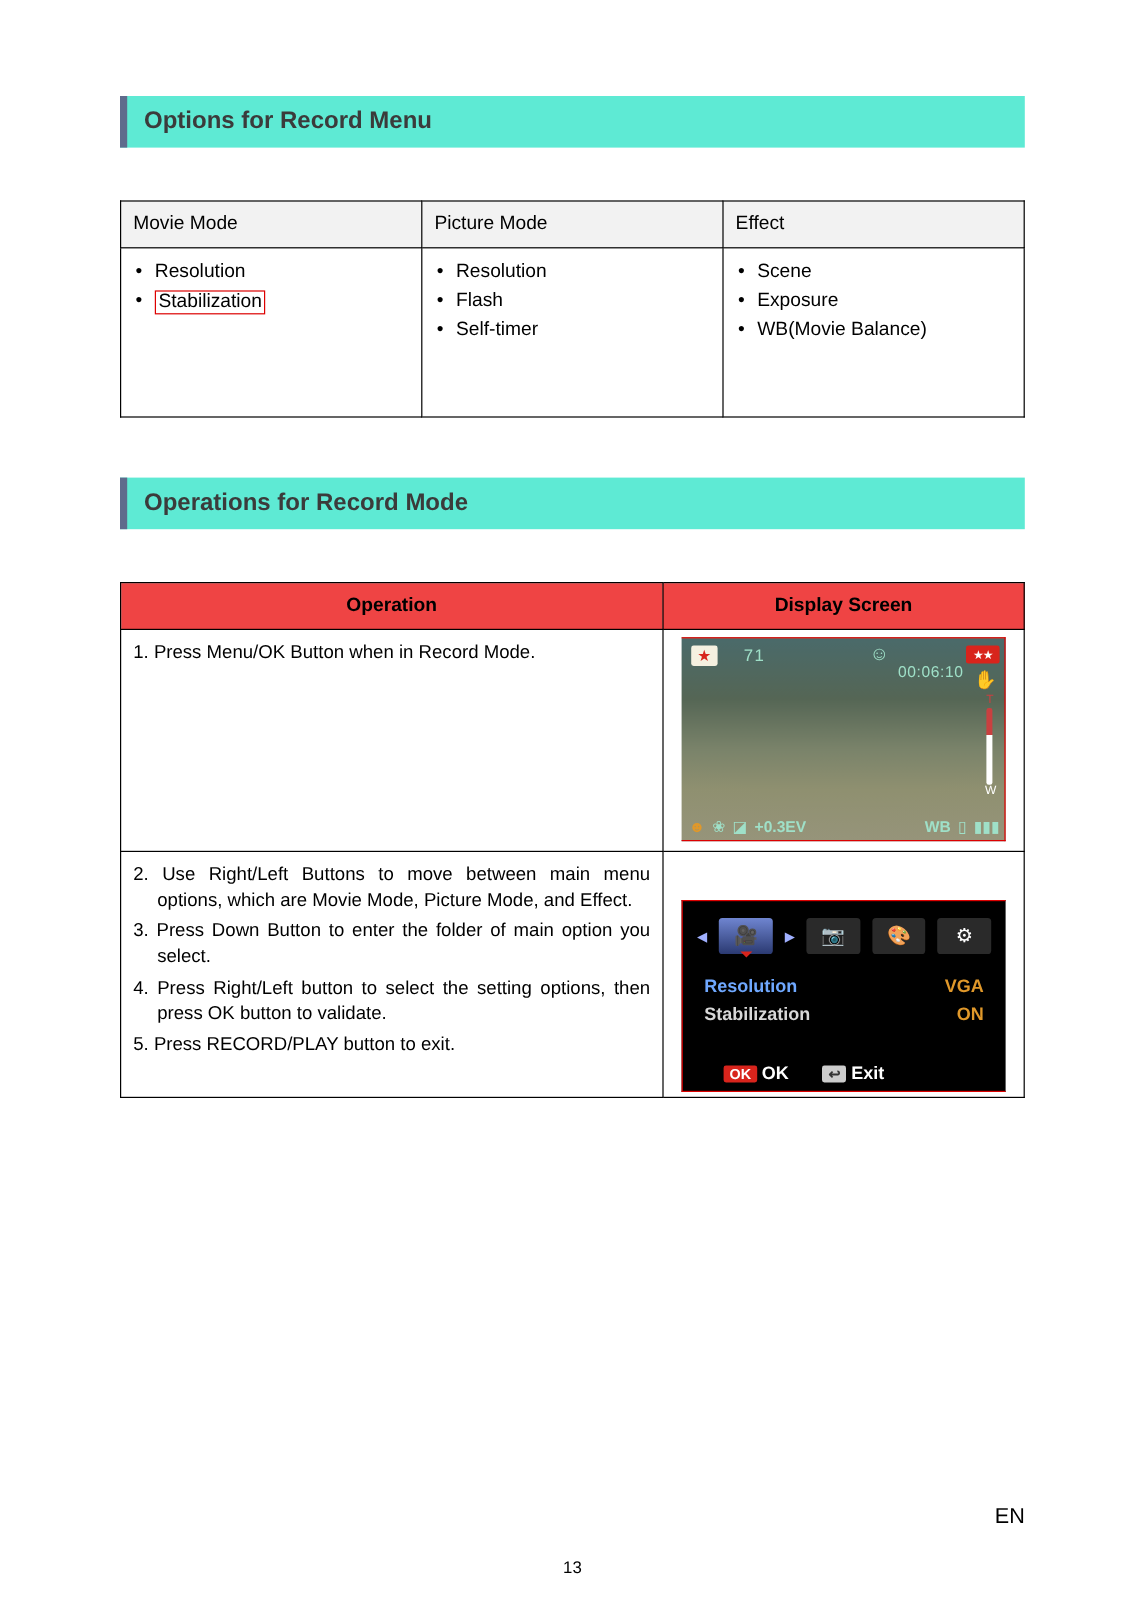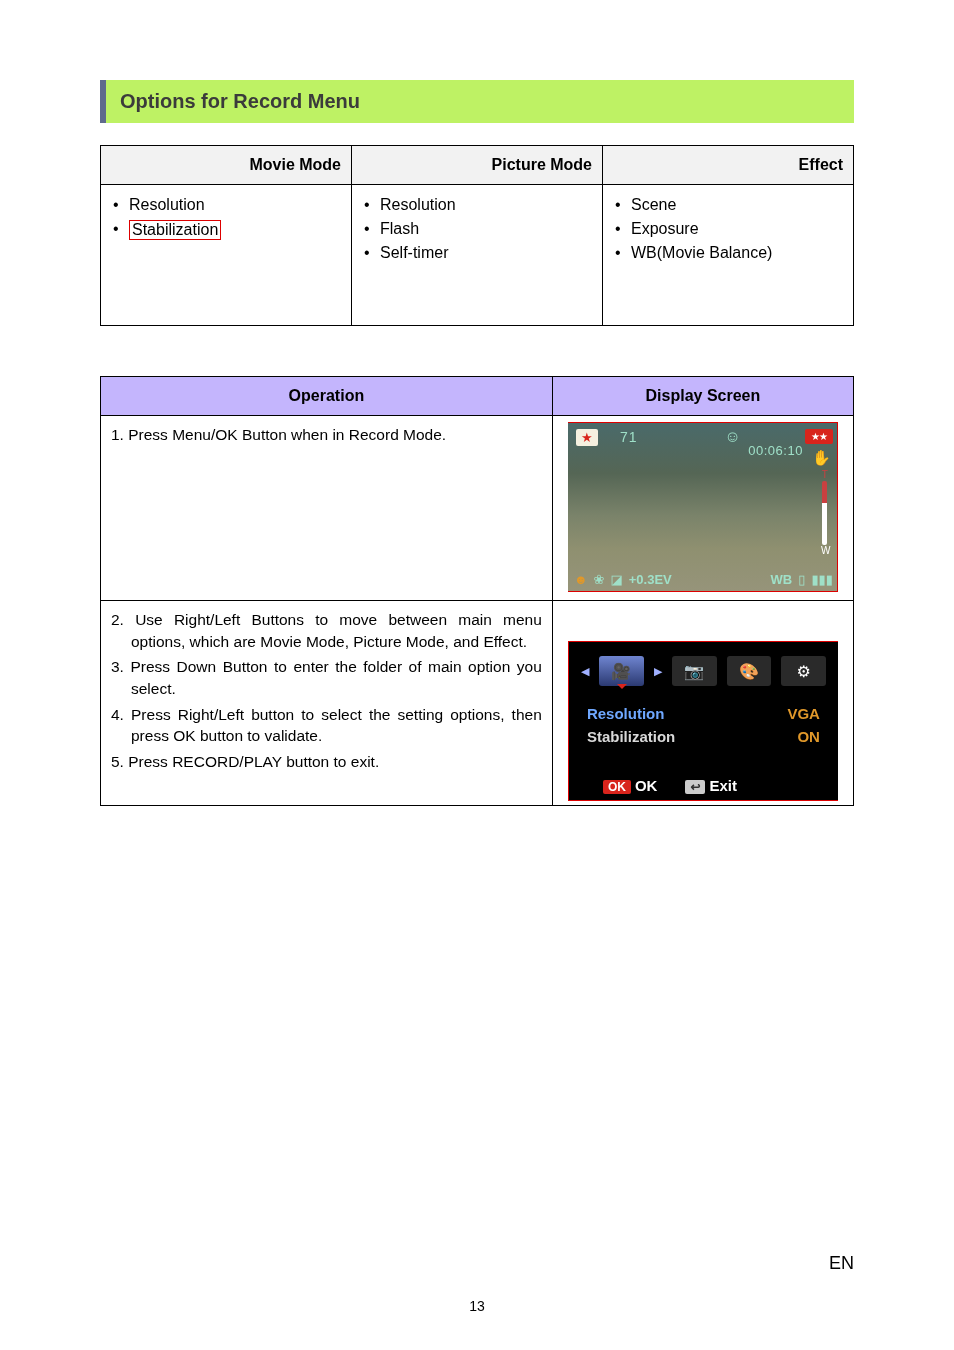"Options for Record Menu" .section-header { background: #bef264 -> #5eead4; margin-bottom: 22px -> 44px }
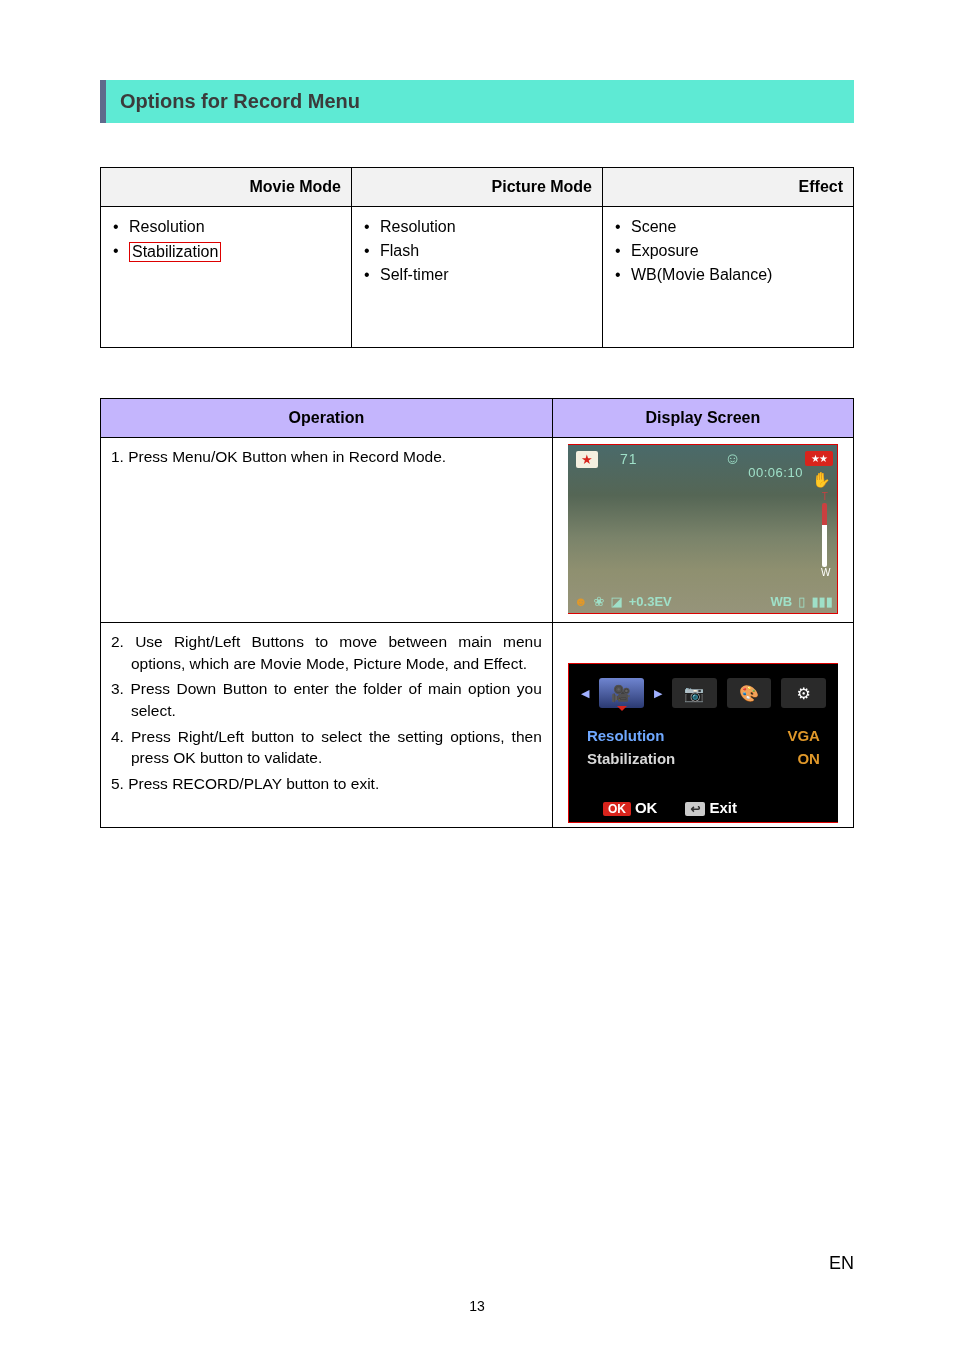"Movie Mode" table.t1 th { font-weight: bold -> normal; text-align: right -> left }
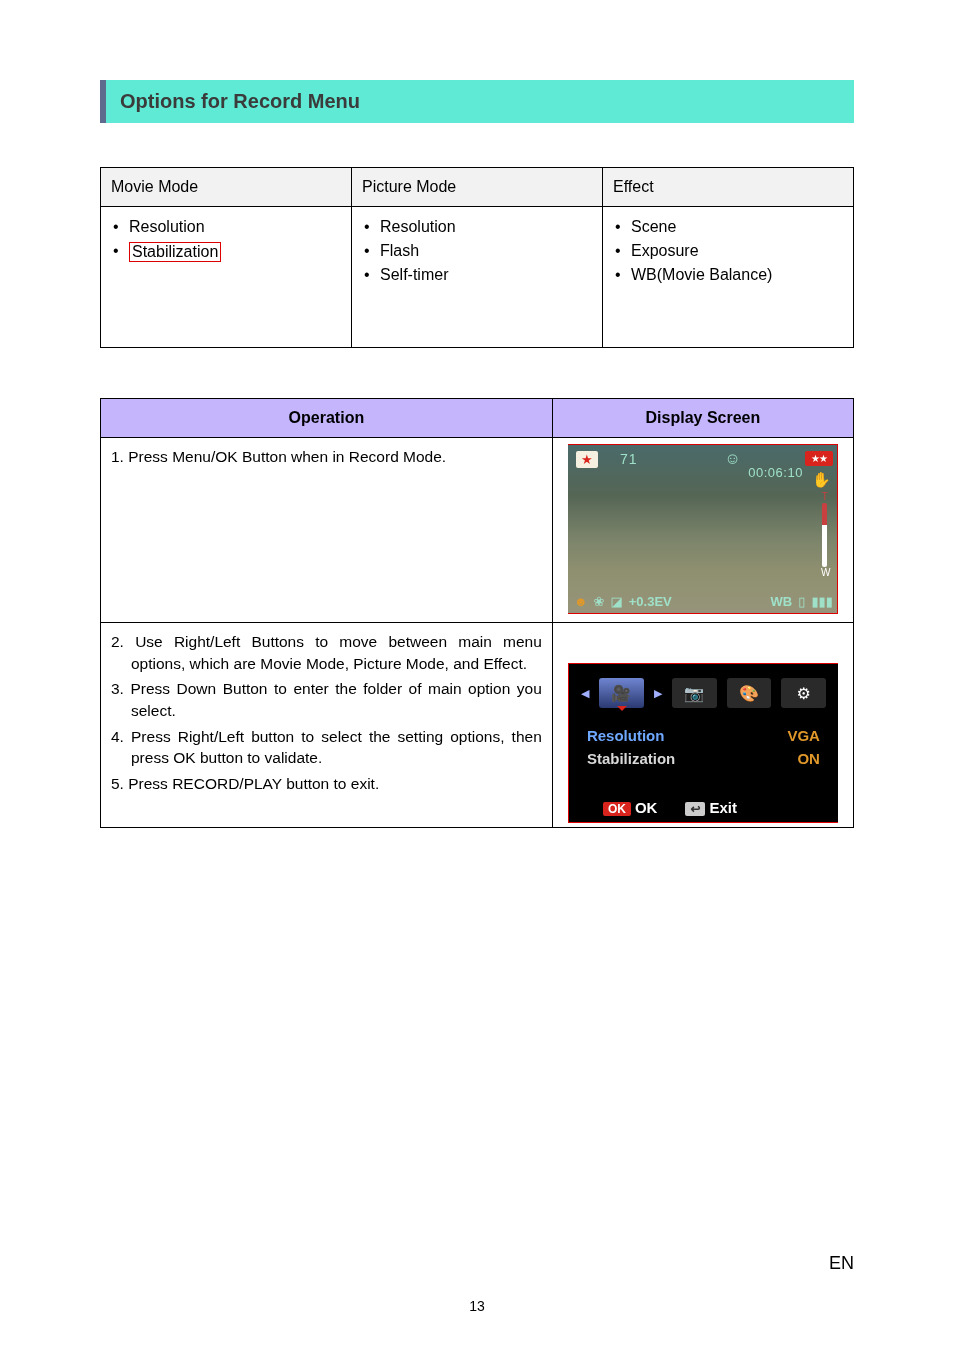"Operations for Record Mode" div.section-header { html: none -> <div>Operations for Record Mode</div> }
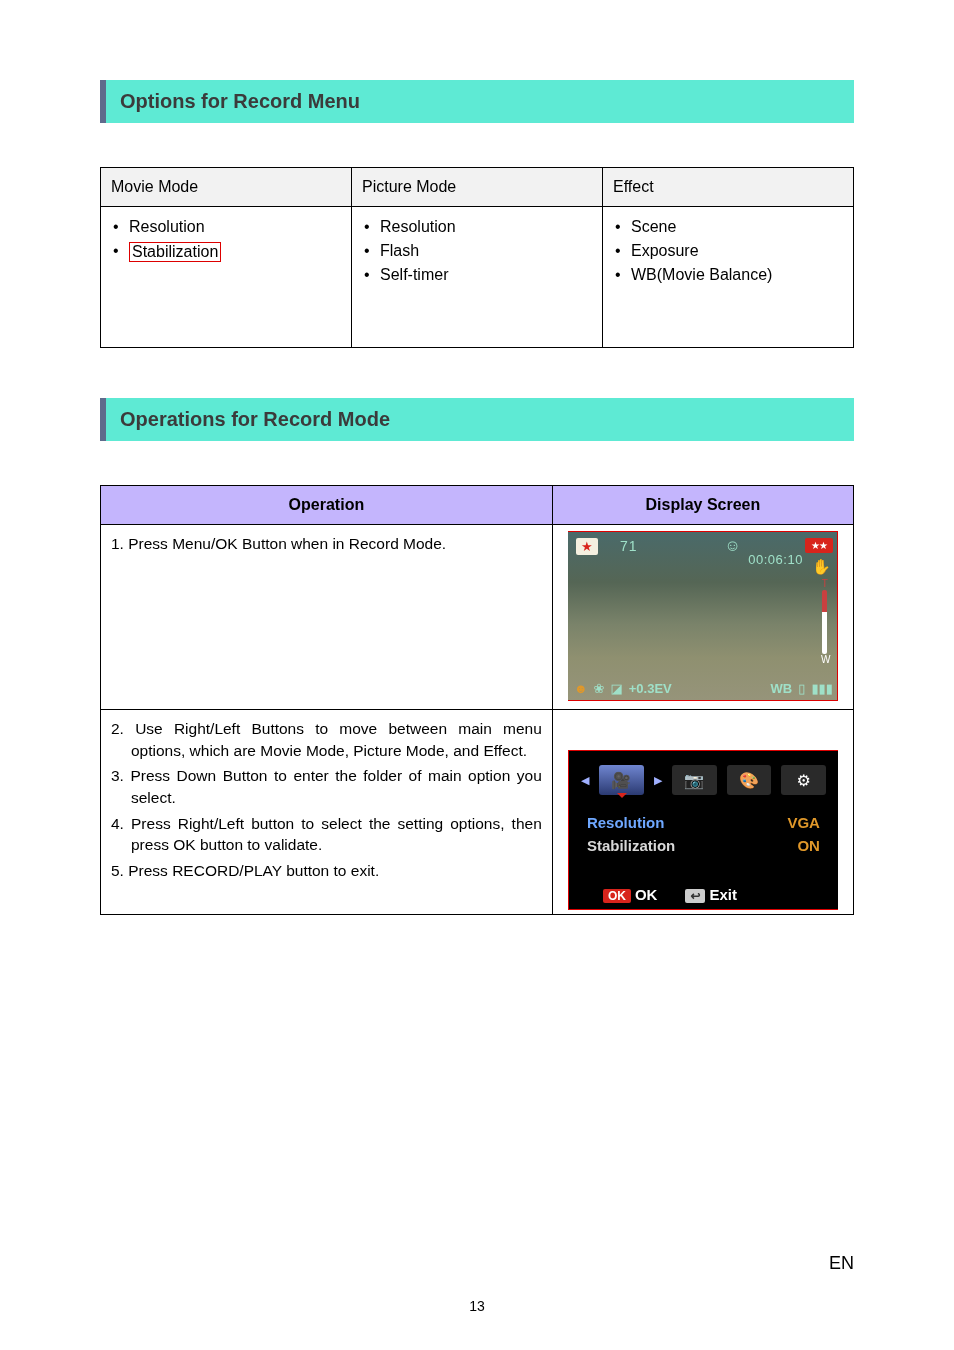"Operation" table.t2 th { background: #c4b5fd -> #ef4444 }
